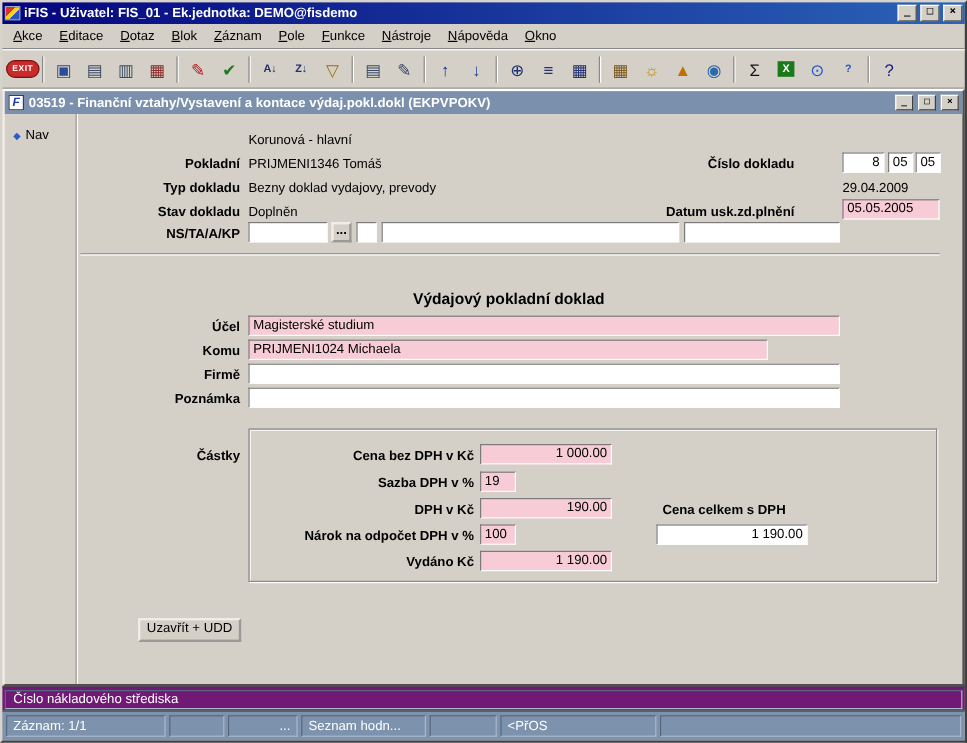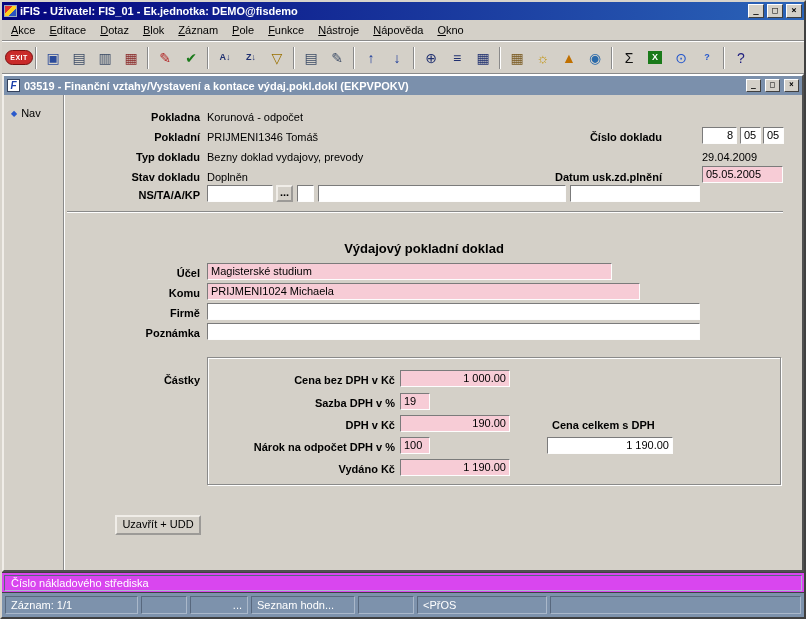"Pokladna" div.lbl { html: <div>Pokladna</div> -> none }
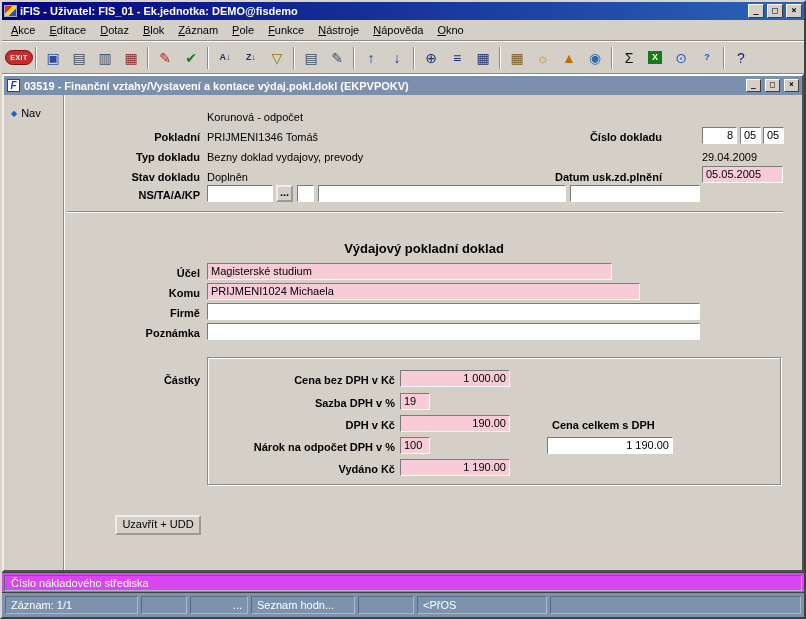"Korunová - odpočet" div.val { text: odpočet -> hlavní }
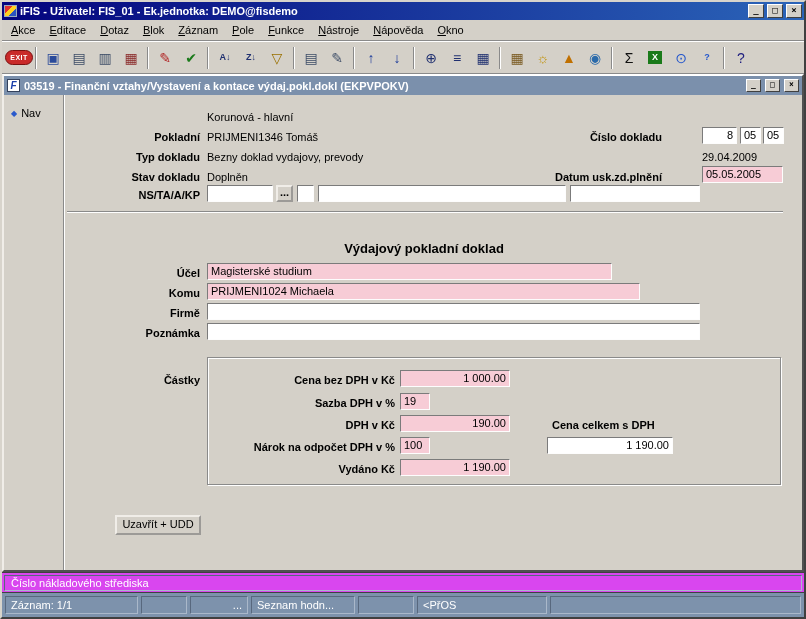"Magisterské studium" div.fld { width: 405px -> 493px }
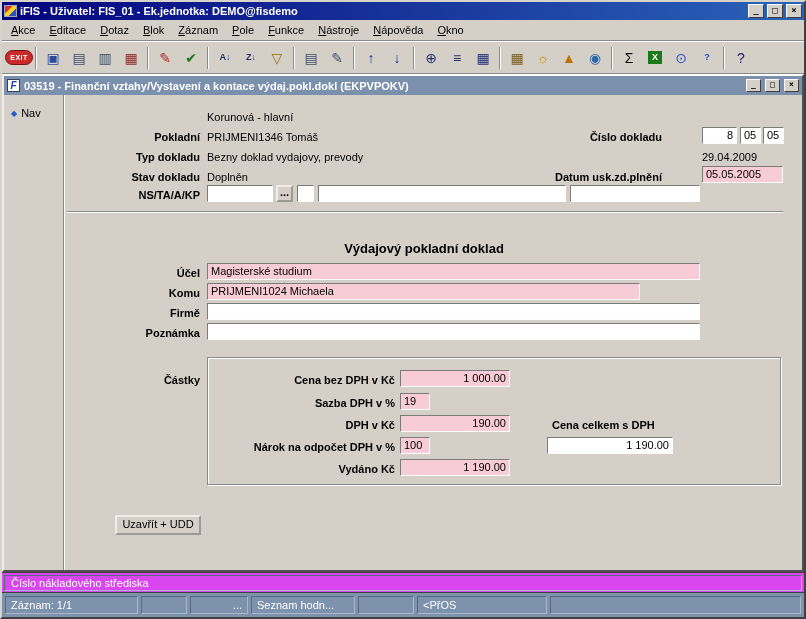"Číslo nákladového střediska" .statusbar { background: #d946ef -> #701a75 }
